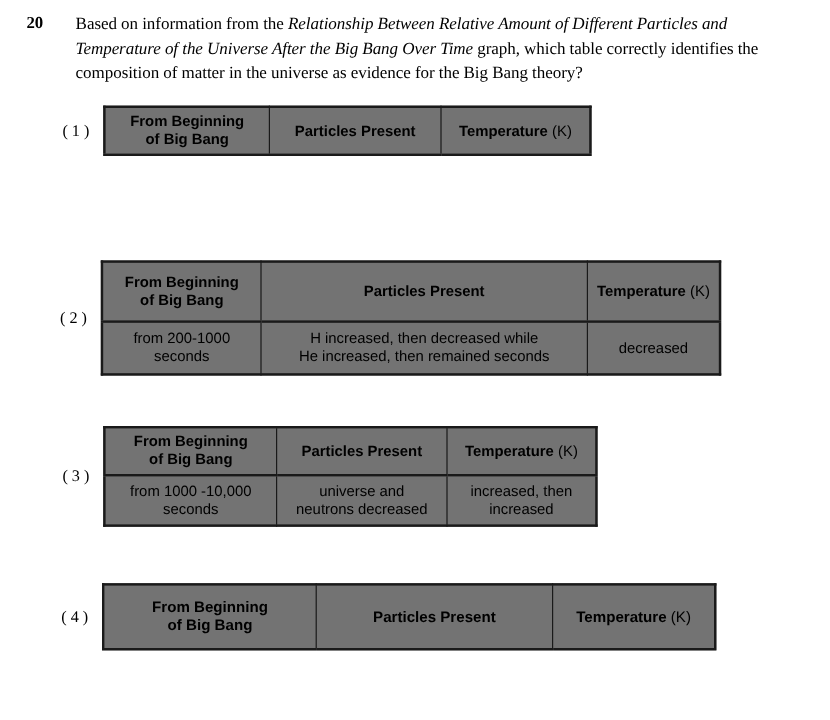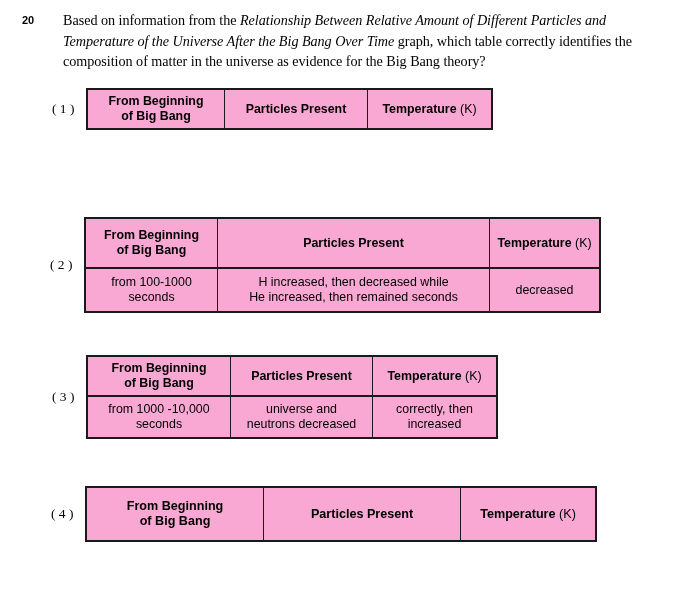"20" .q-number { font-family: Liberation Sans, sans-serif -> Liberation Serif, serif; font-size: 11px -> 14px }
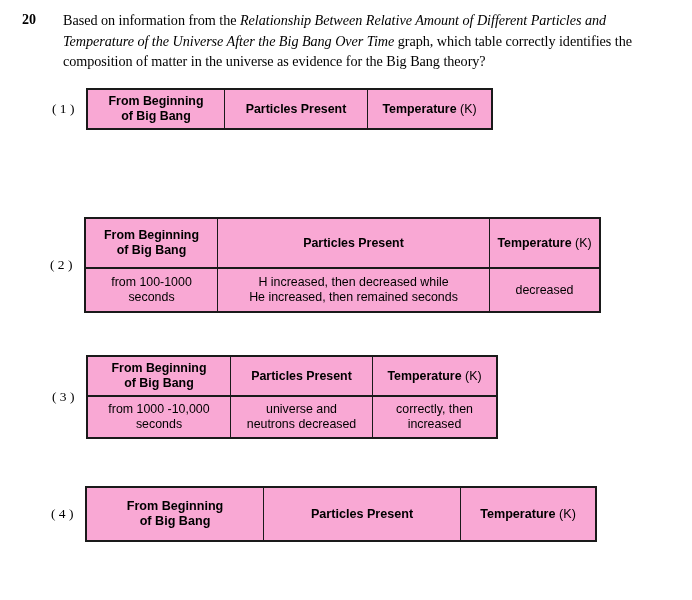"From Beginning" table.ans { background: #f9a8d4 -> #737373 }
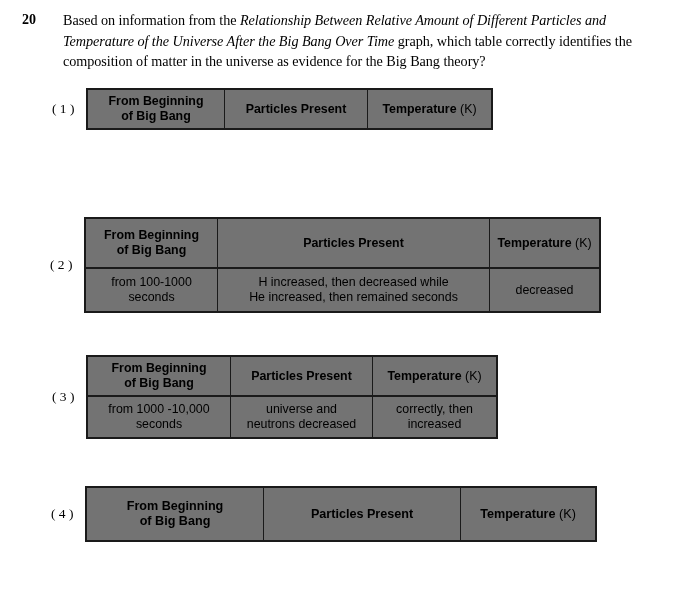"from 100-1000" span { text: 100-1000 -> 200-1000 }
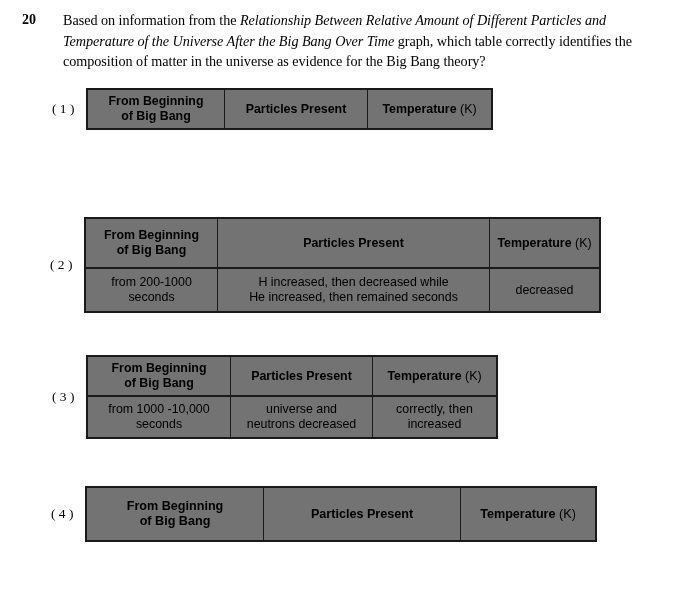"correctly, then" span { text: correctly -> increased }
